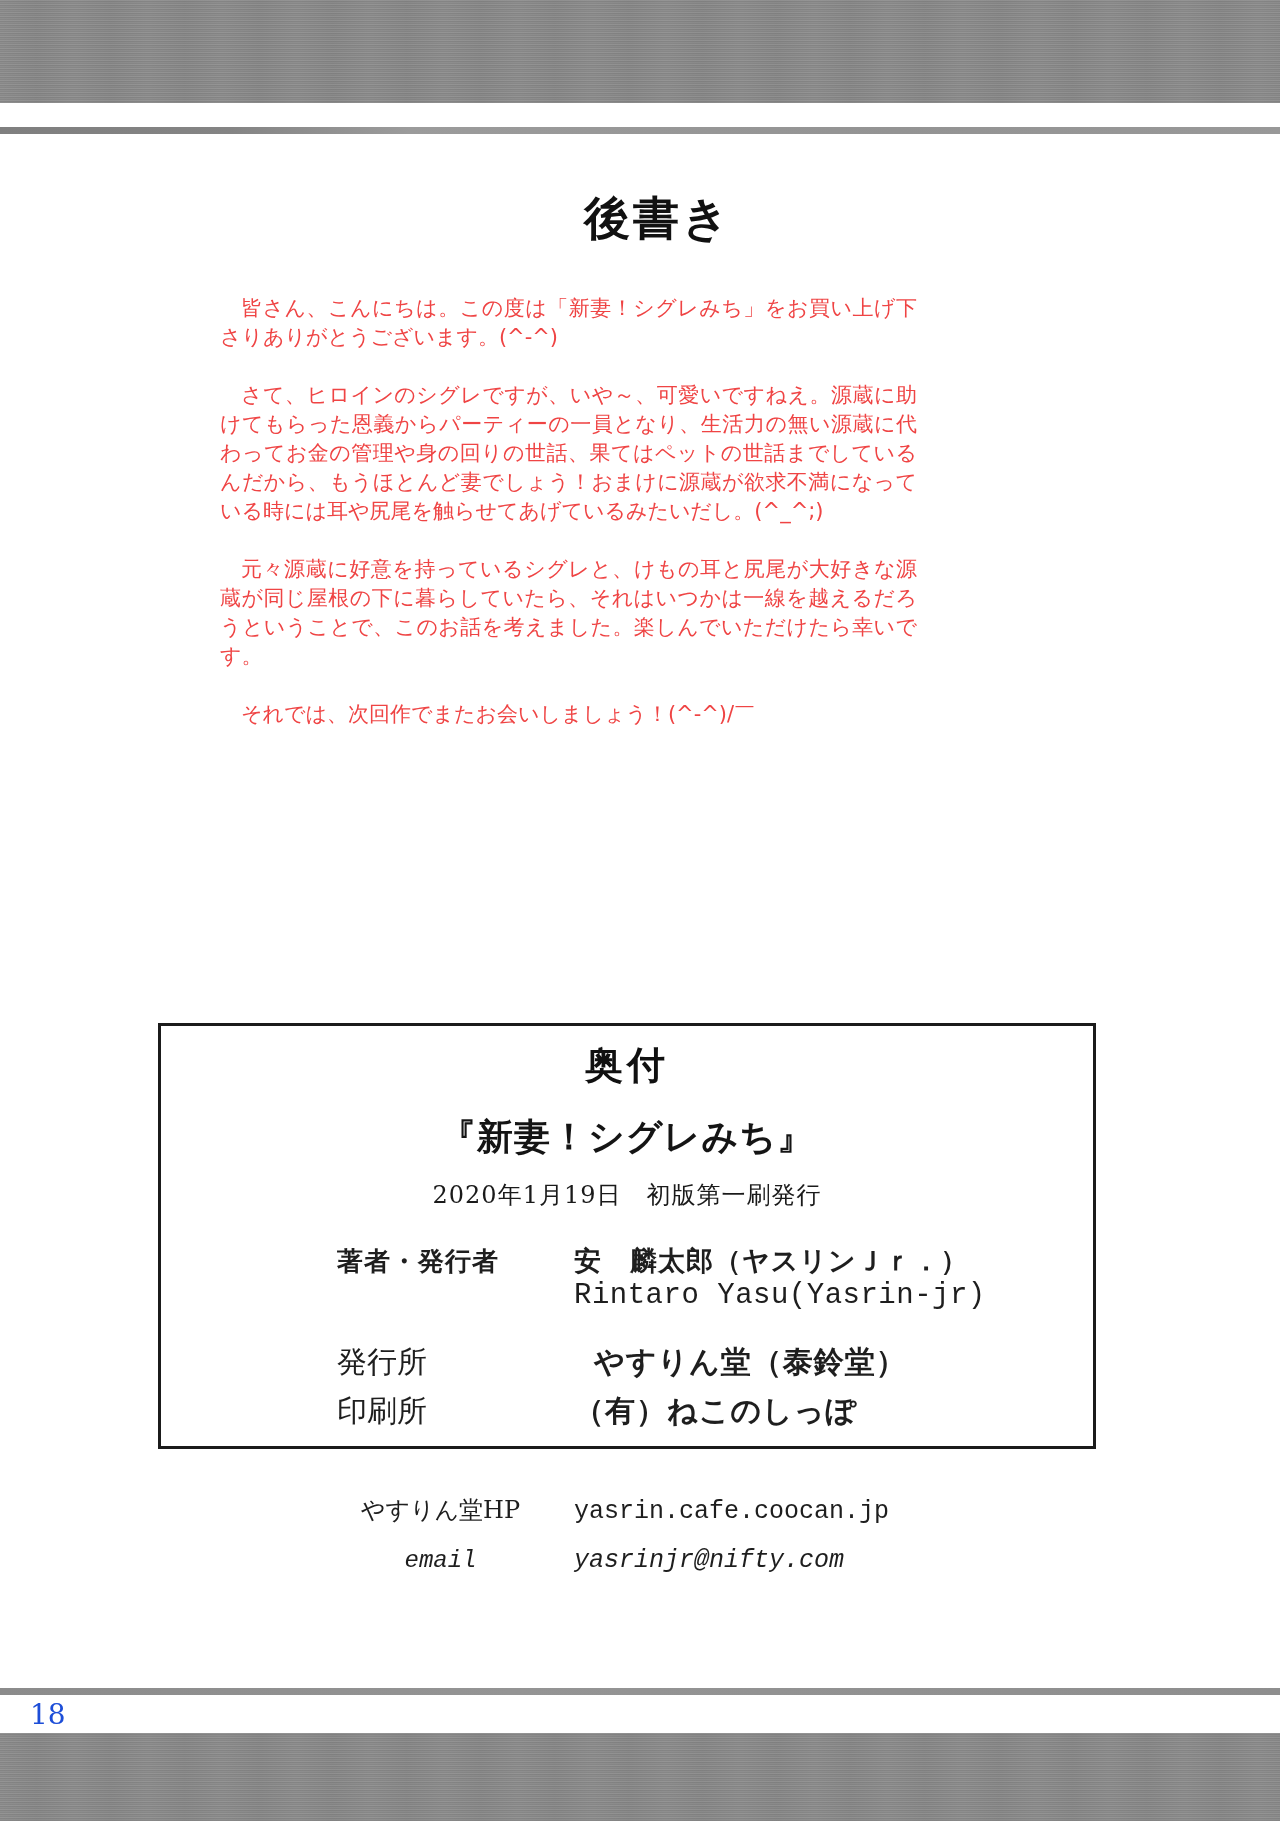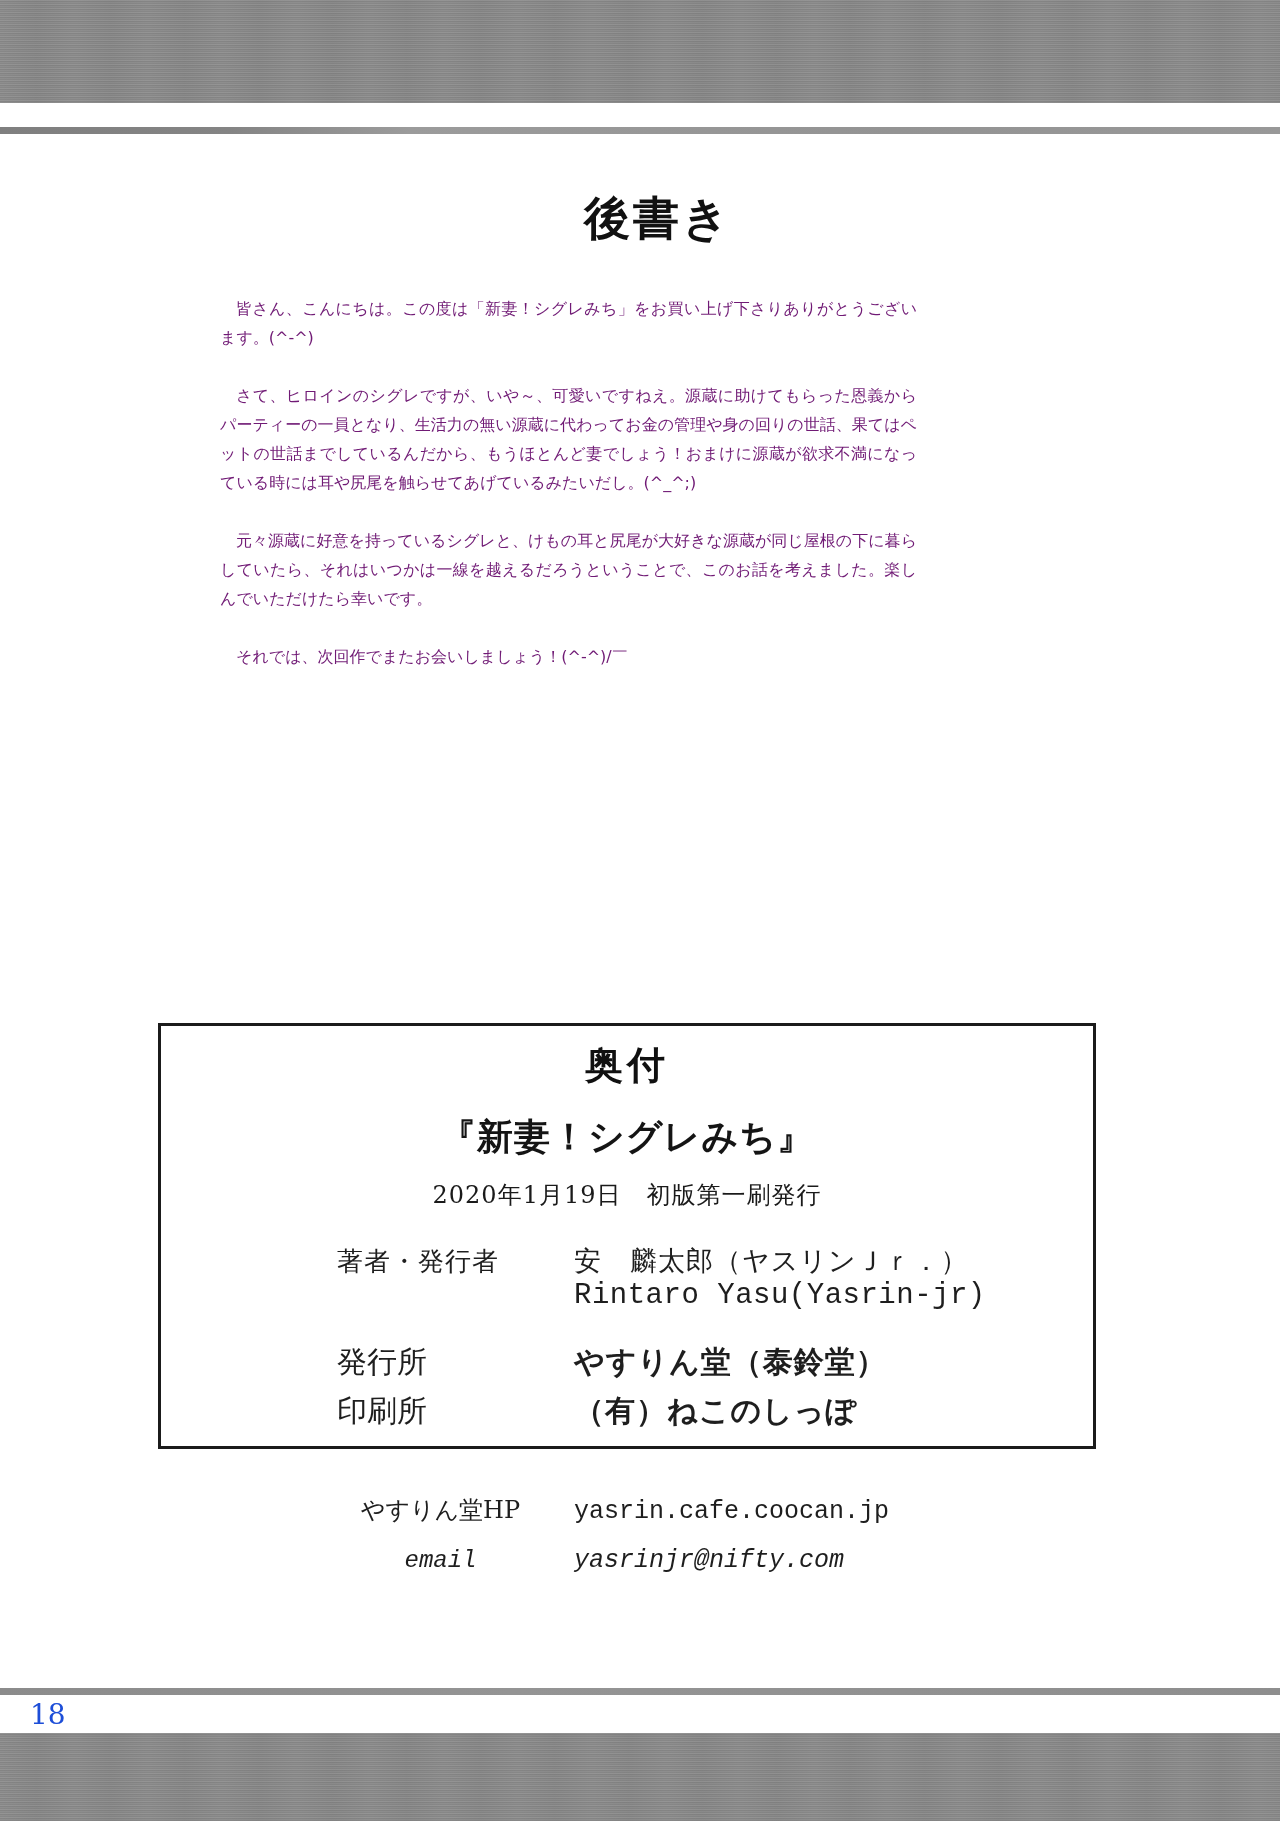"皆さん、こんにちは。この度は「新妻！シグレみち」をお買い上げ下さりありがとうござ" #afterword-body { color: #701a75 -> #ef4444; font-size: 16px -> 21px }
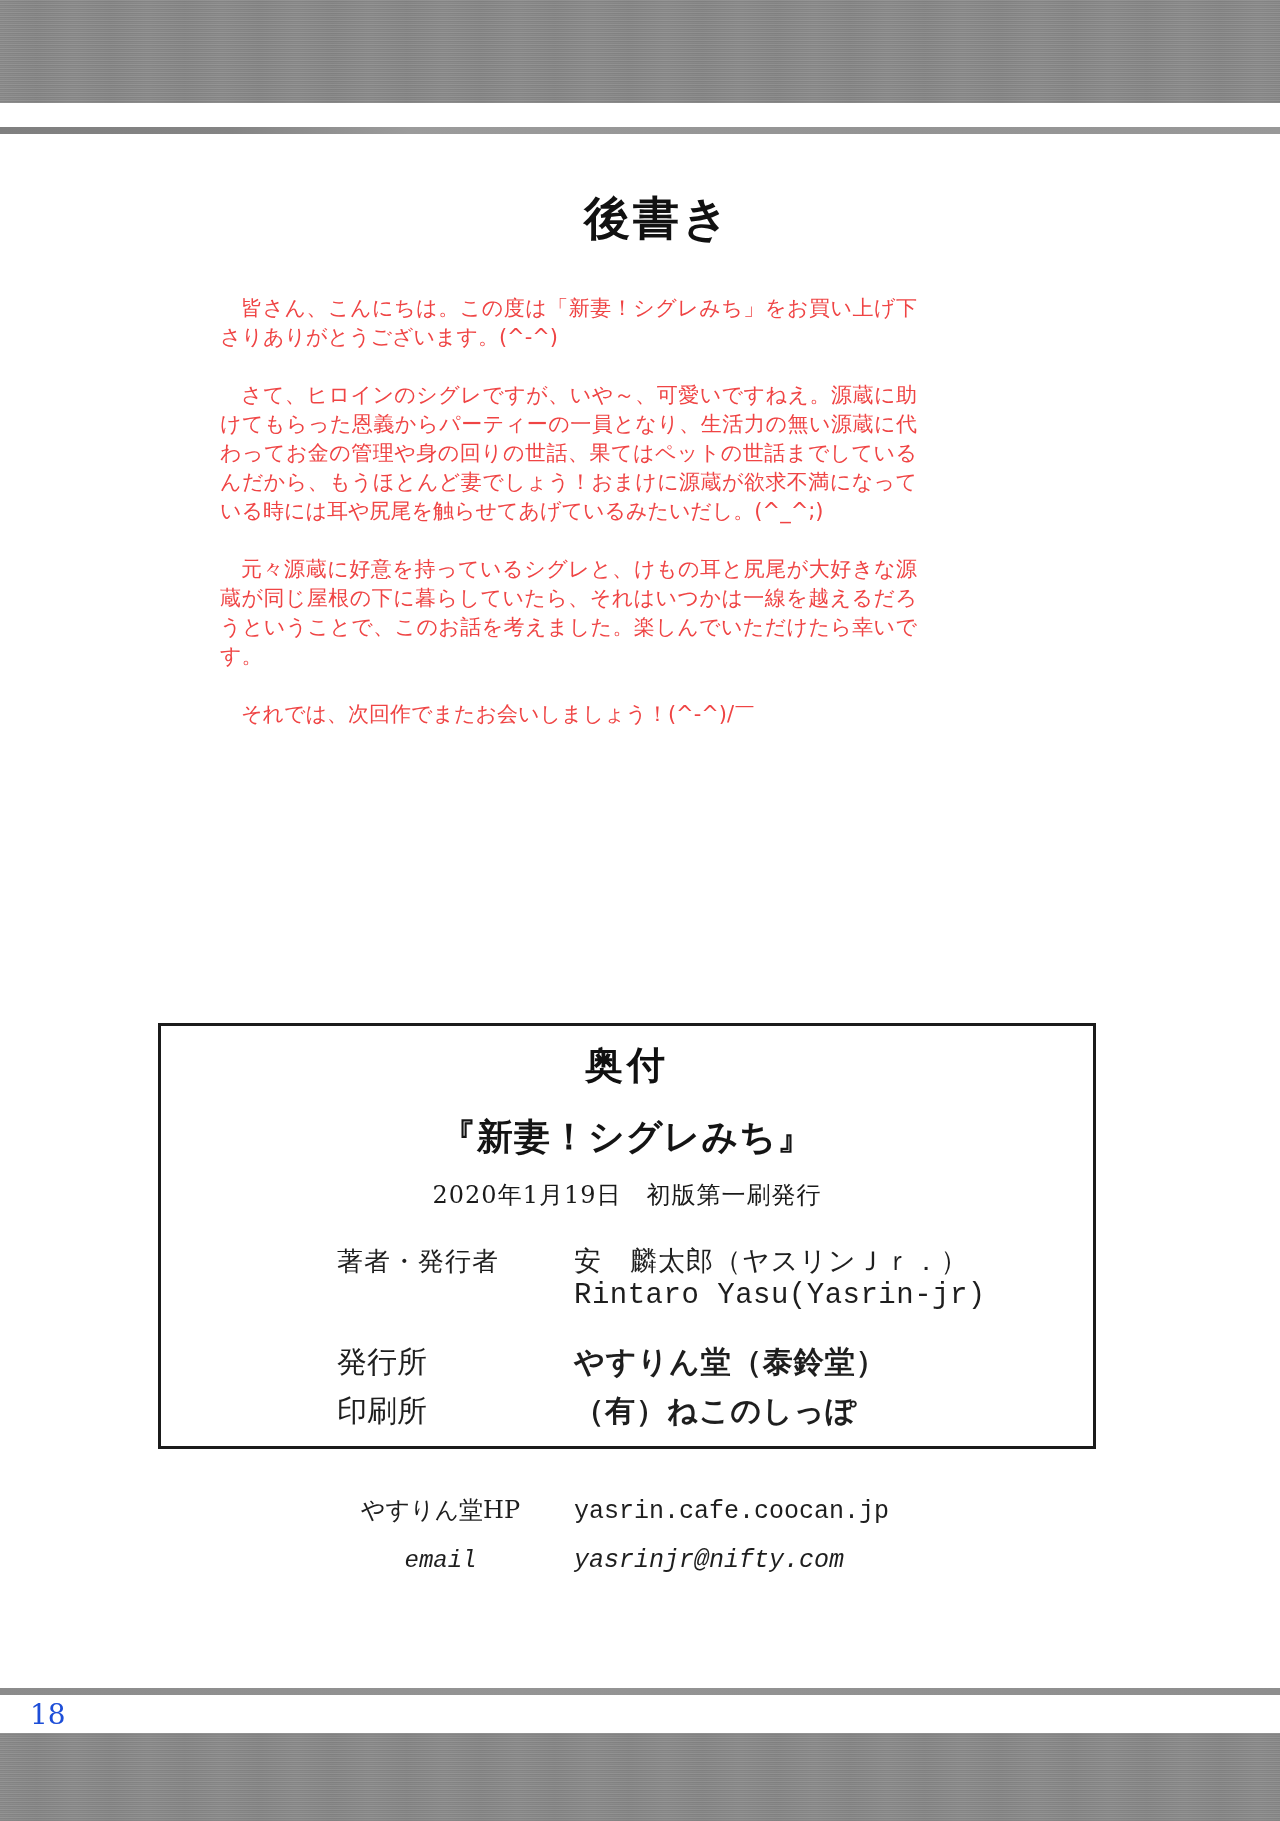"著者・発行者" #row-author { font-weight: none -> bold }
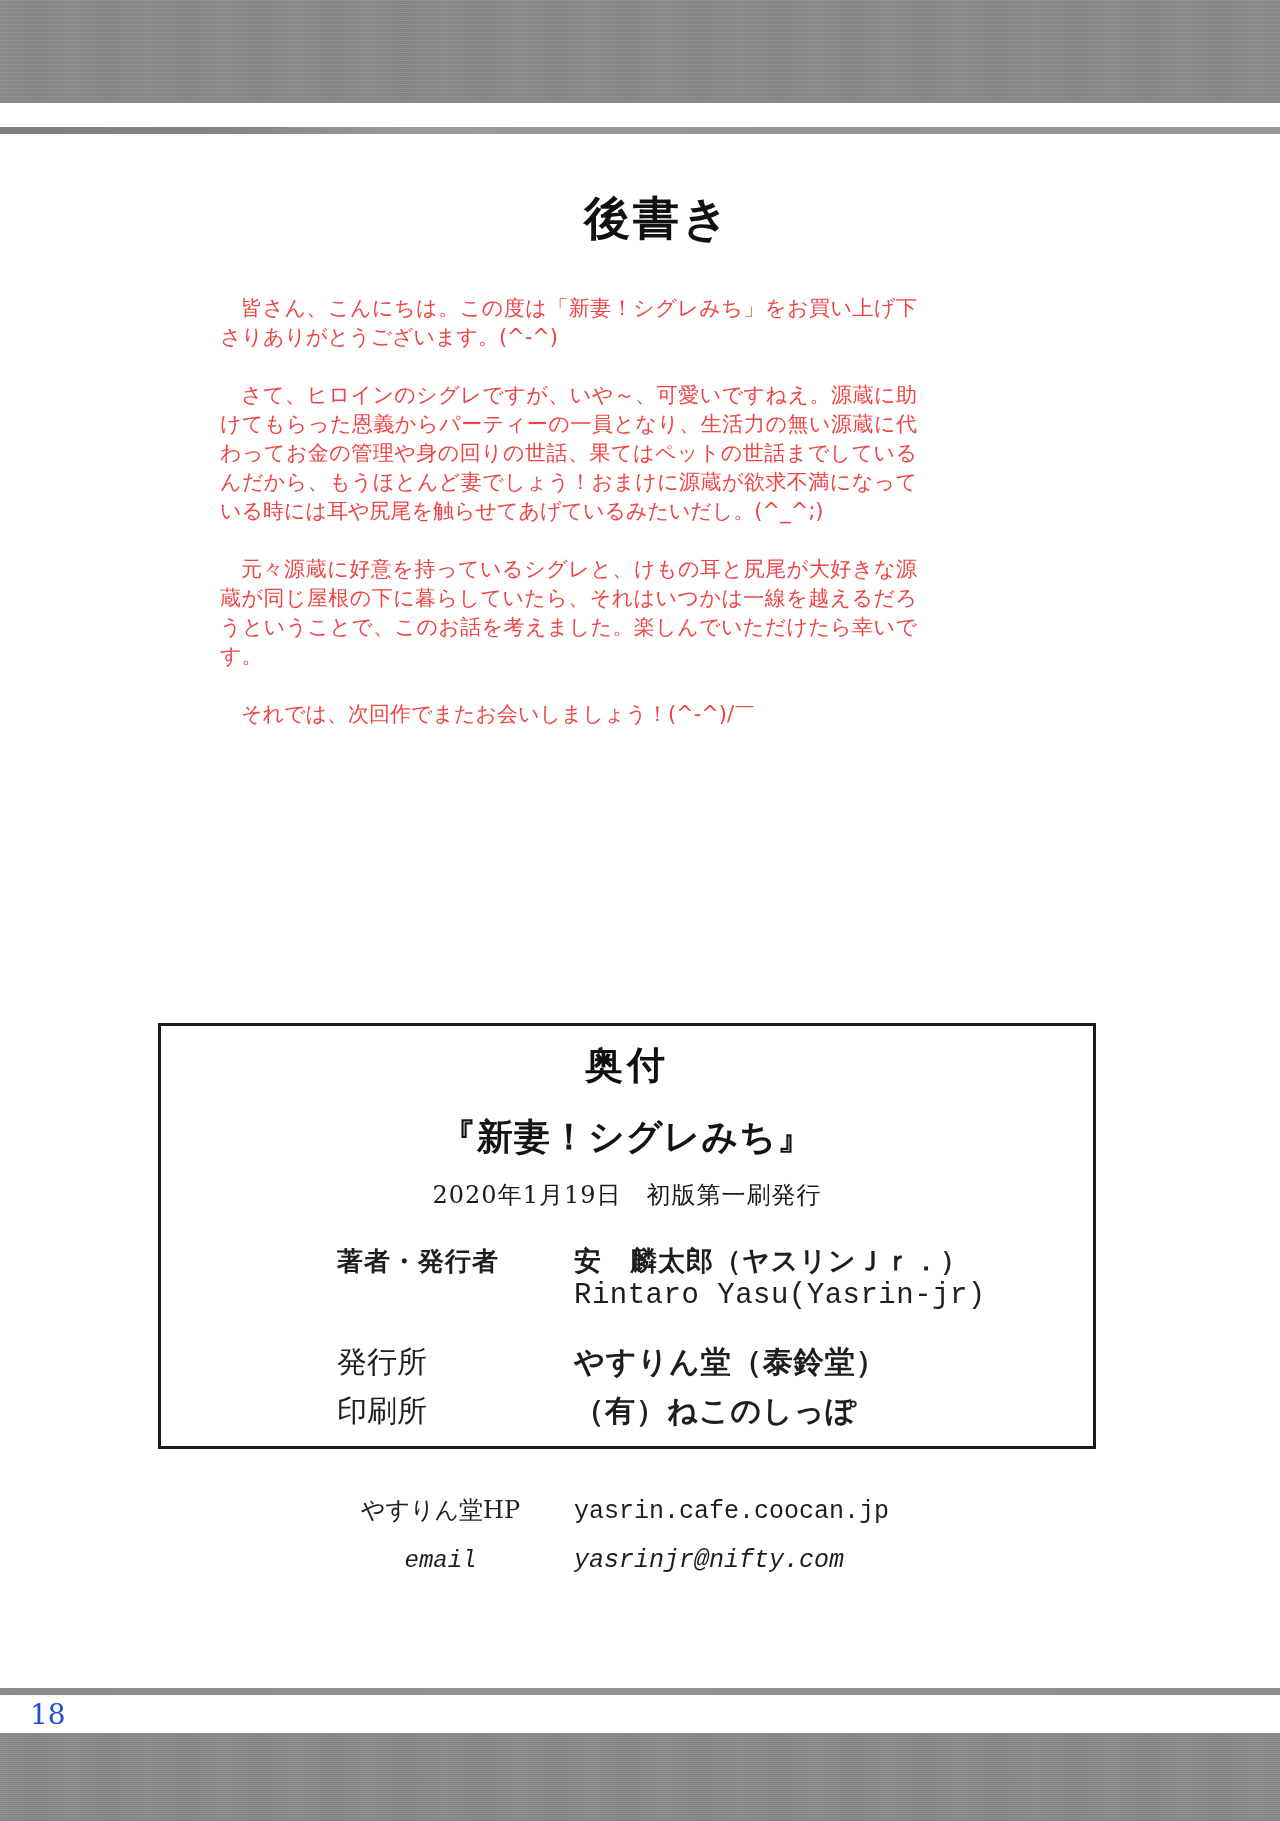"発行所" #row-publisher { gap: none -> 20px }
